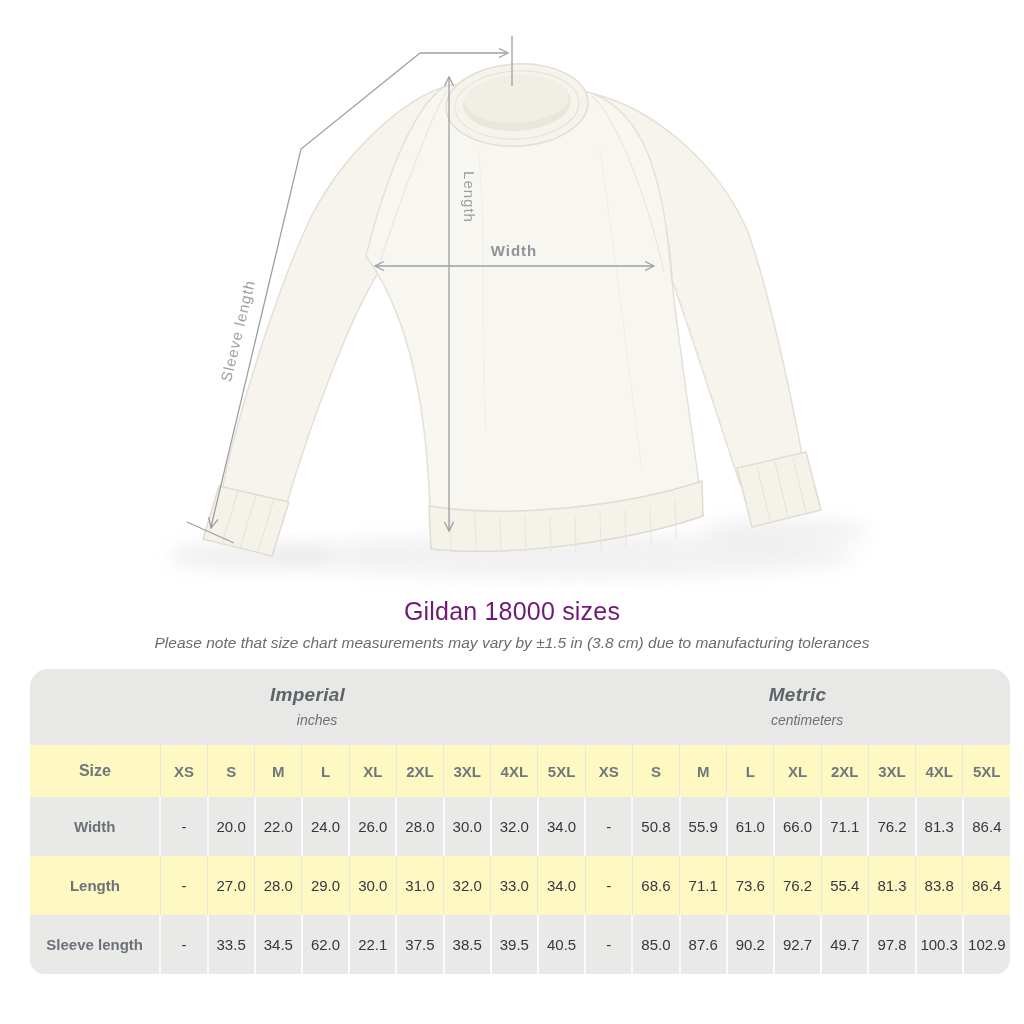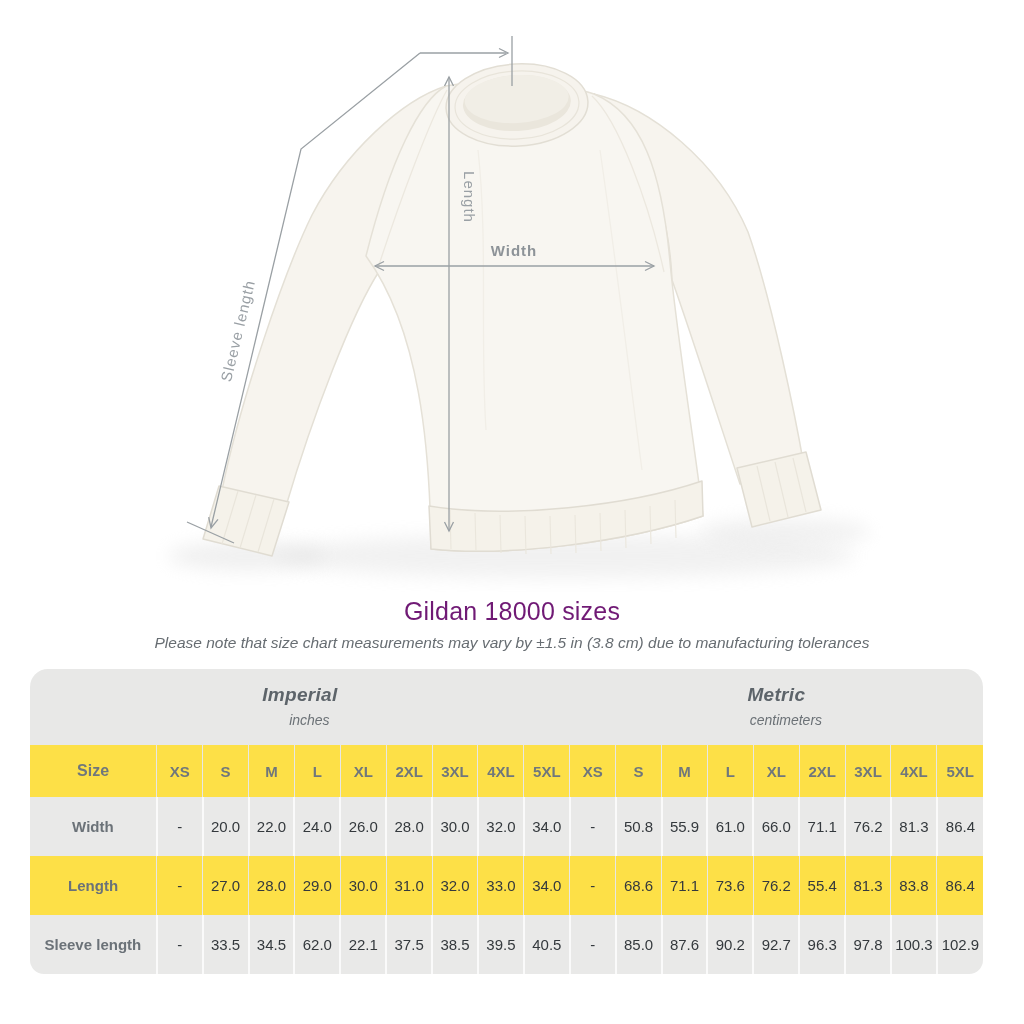"Imperial" .table-wrap { margin: 17px 41px 0 30px -> 17px 14px 0 30px }
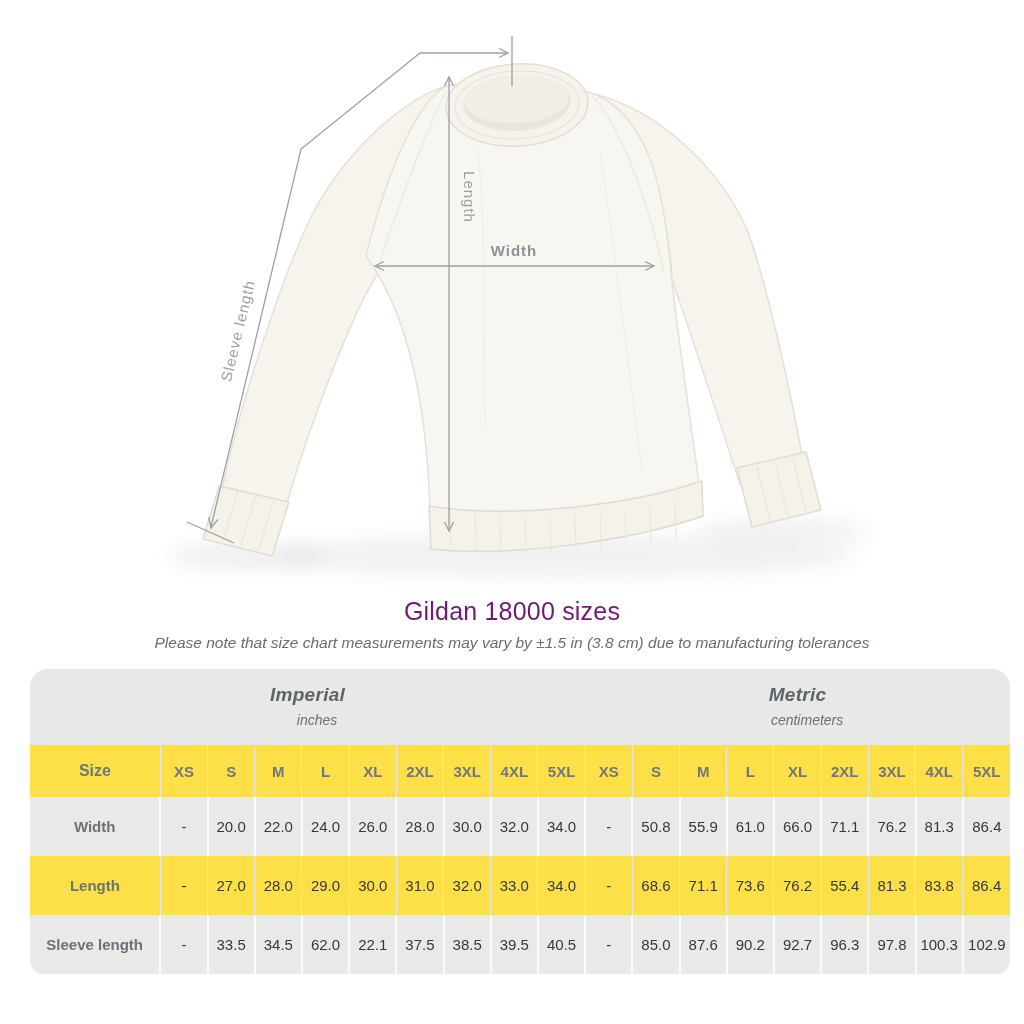"Size" tr.white-row th, tr.white-row td { background: #fde047 -> #fef9c3 }
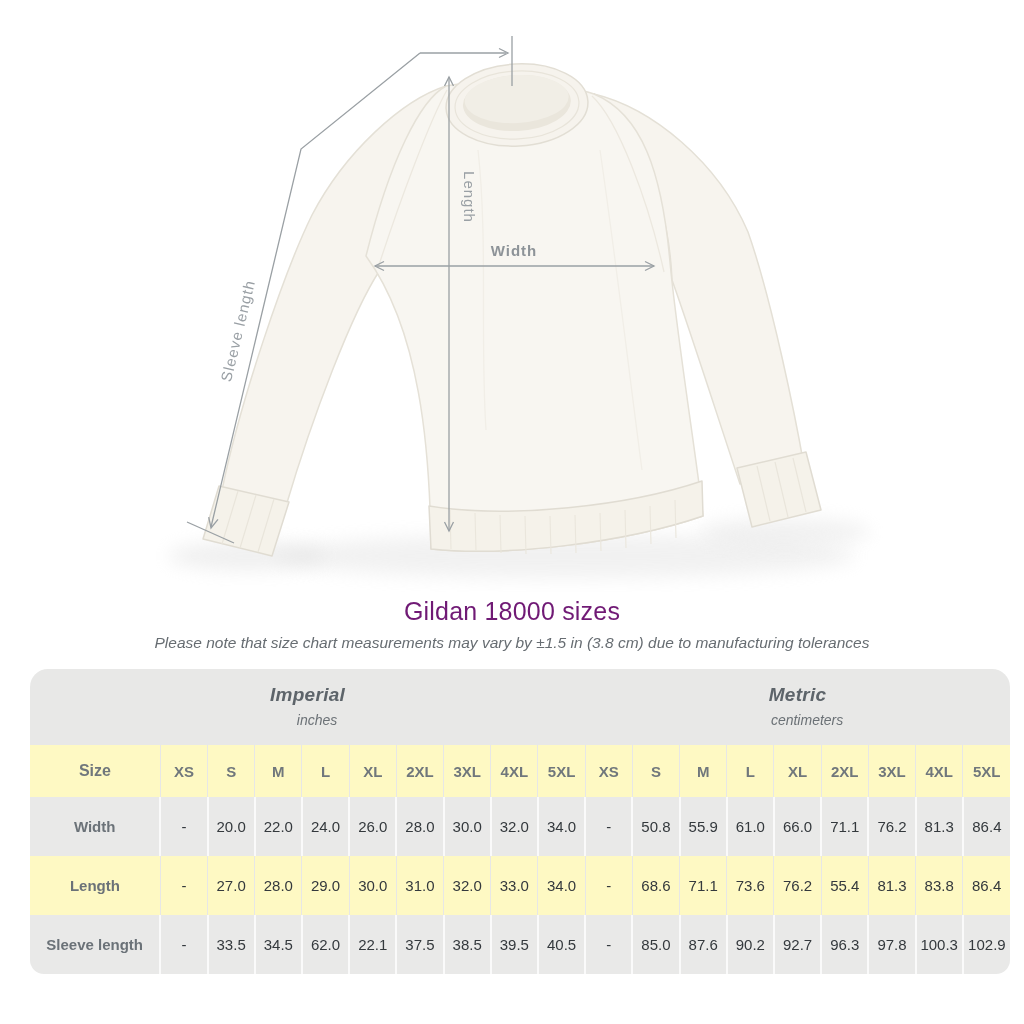"96.3" td.data-cell { text: 96.3 -> 49.7 }
